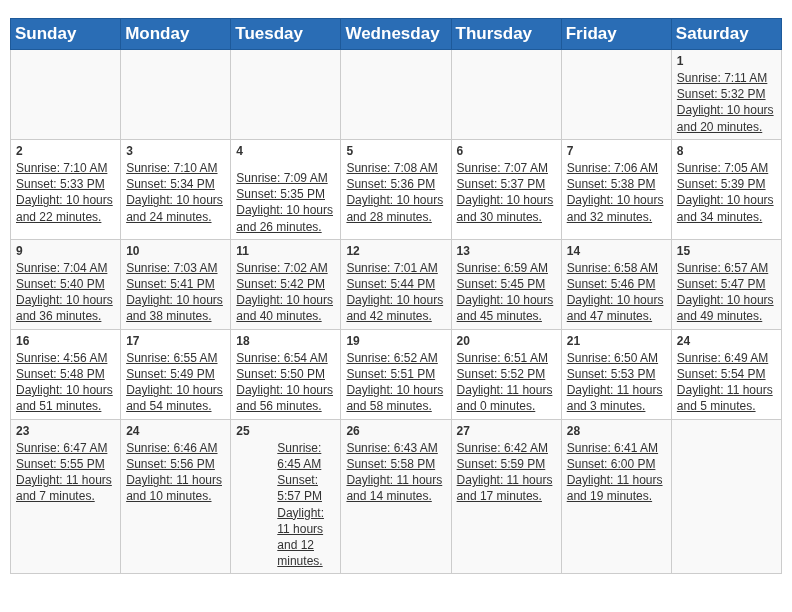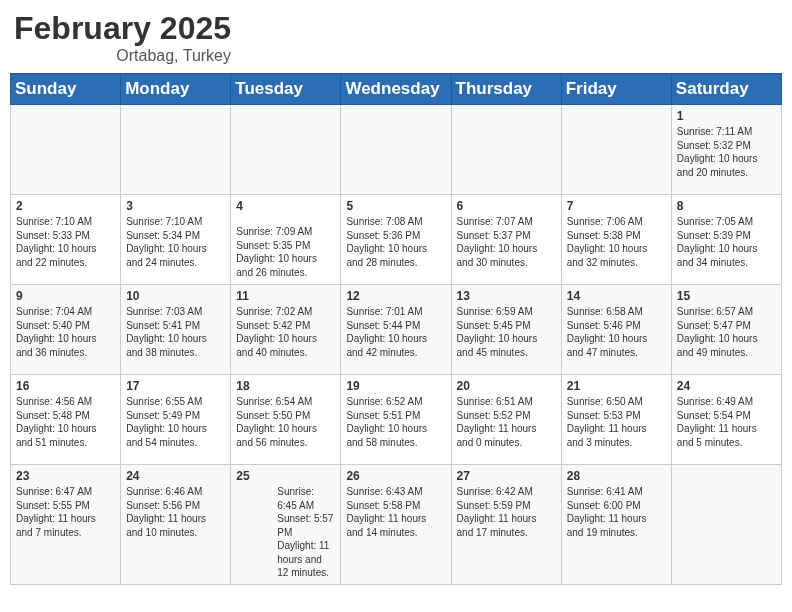"February 2025" div.title-block { html: <div> <div>February 2025</div> <div>Ortabag, Turkey</div> </div> -> none }
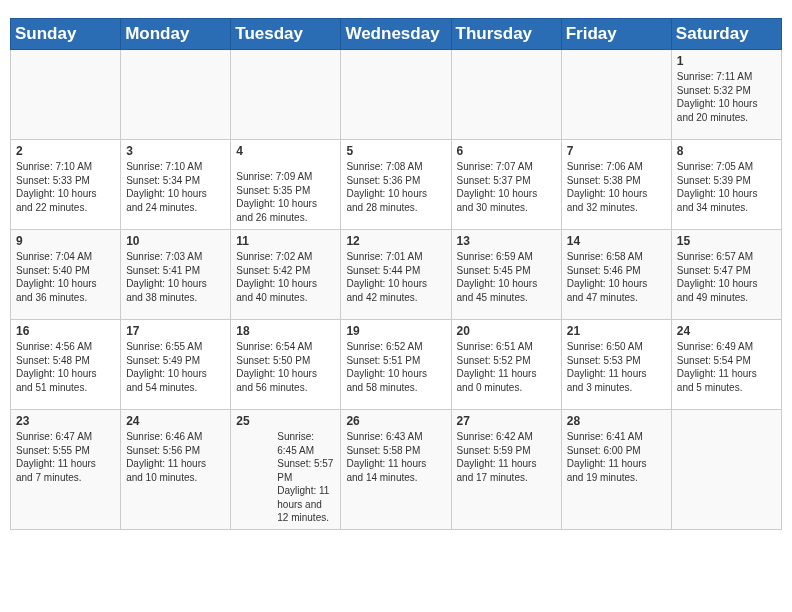"Sunrise: 7:11 AM" .cell-text { font-size: 10px -> 12px; text-decoration: none -> underline }
